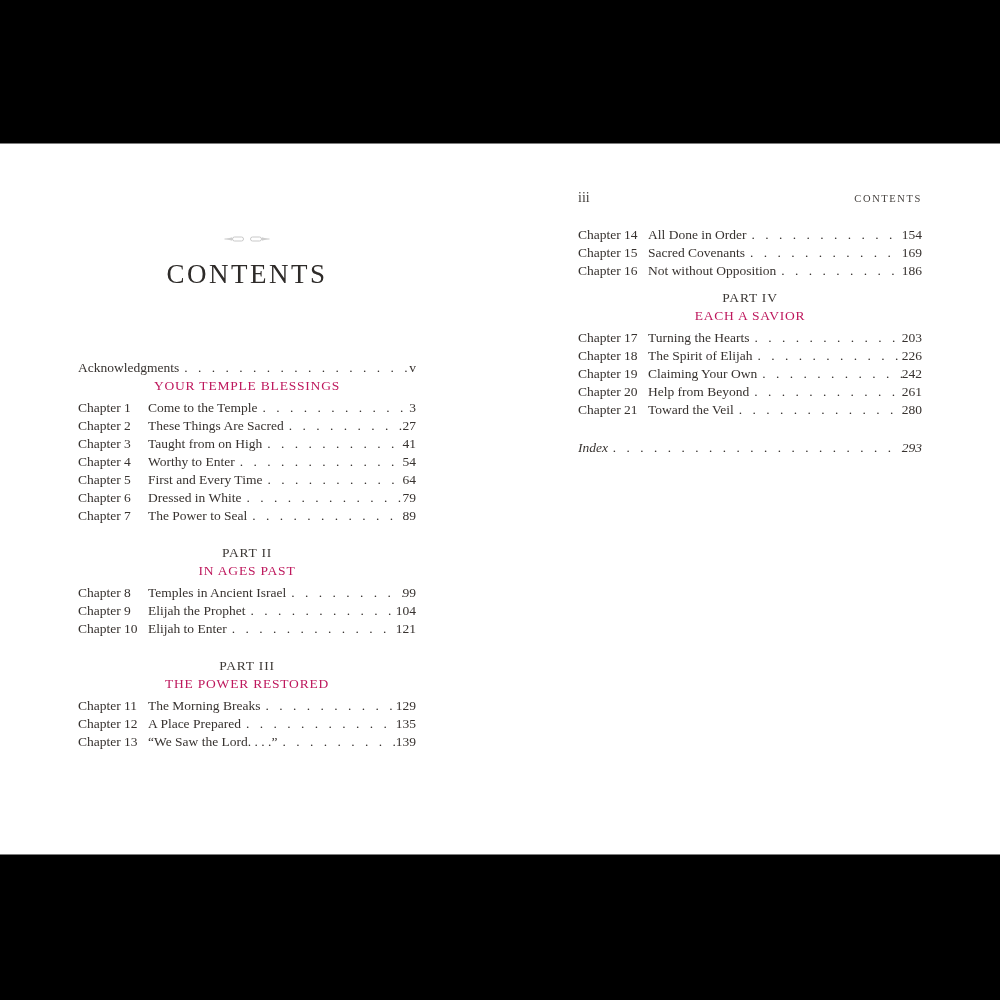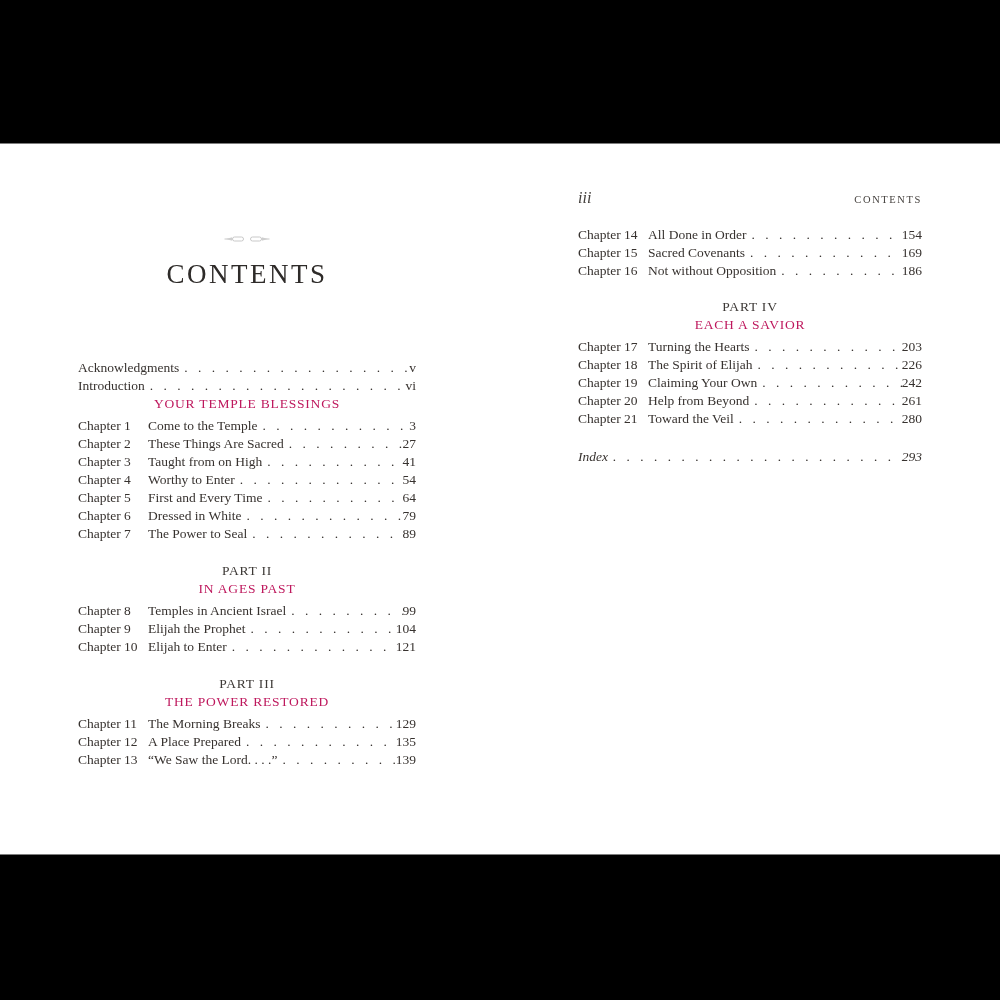"iii" .folio { font-size: 16px -> 14px; font-style: italic -> none }
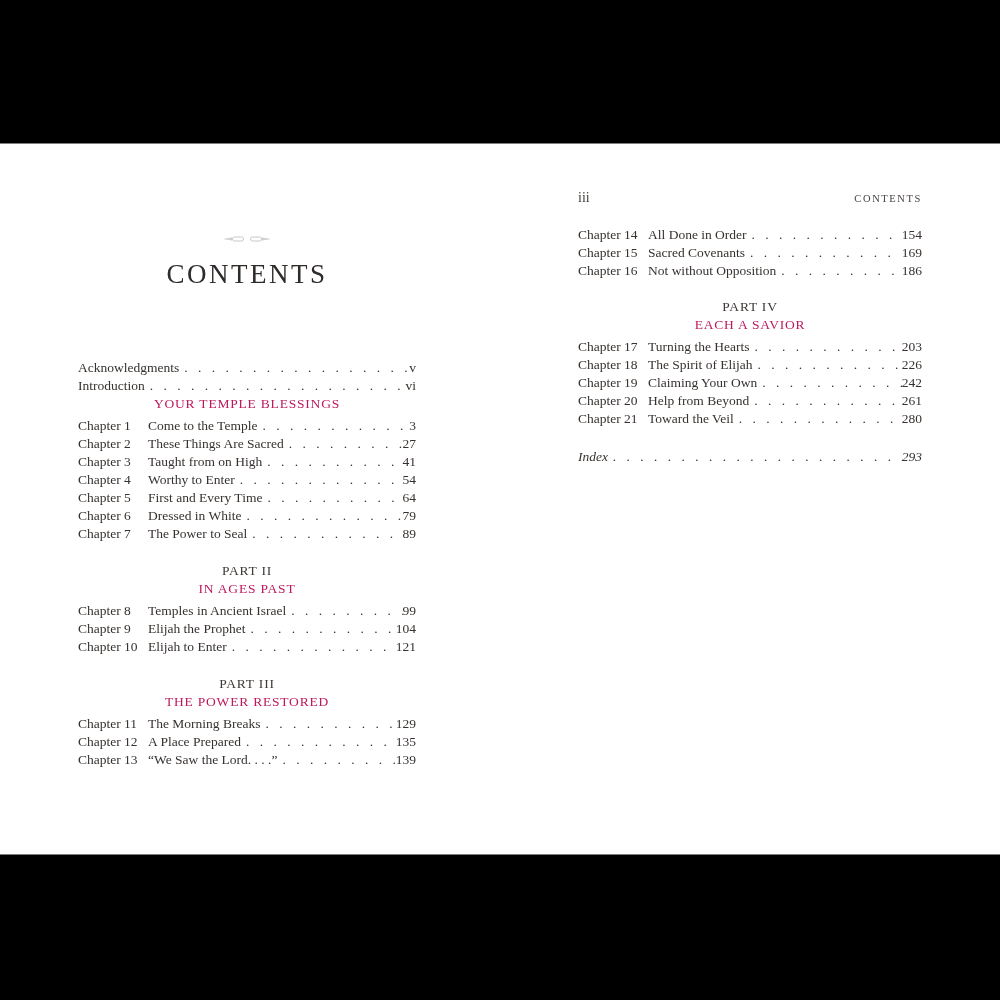"PART IV" div.part-head { margin-top: 18px -> 9px }
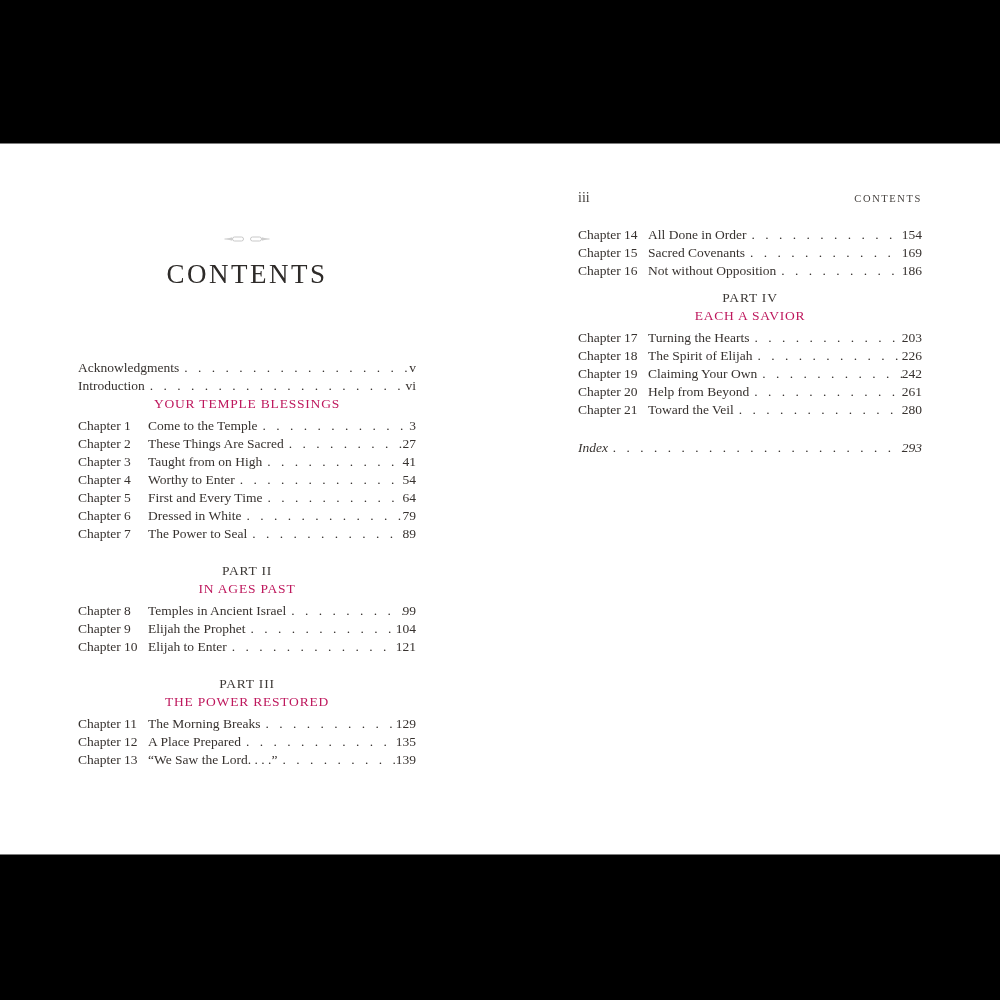"Introduction" div.row { html: <div> <span>Introduction</span> <span></span> <span>vi</span> </div> -> none }
